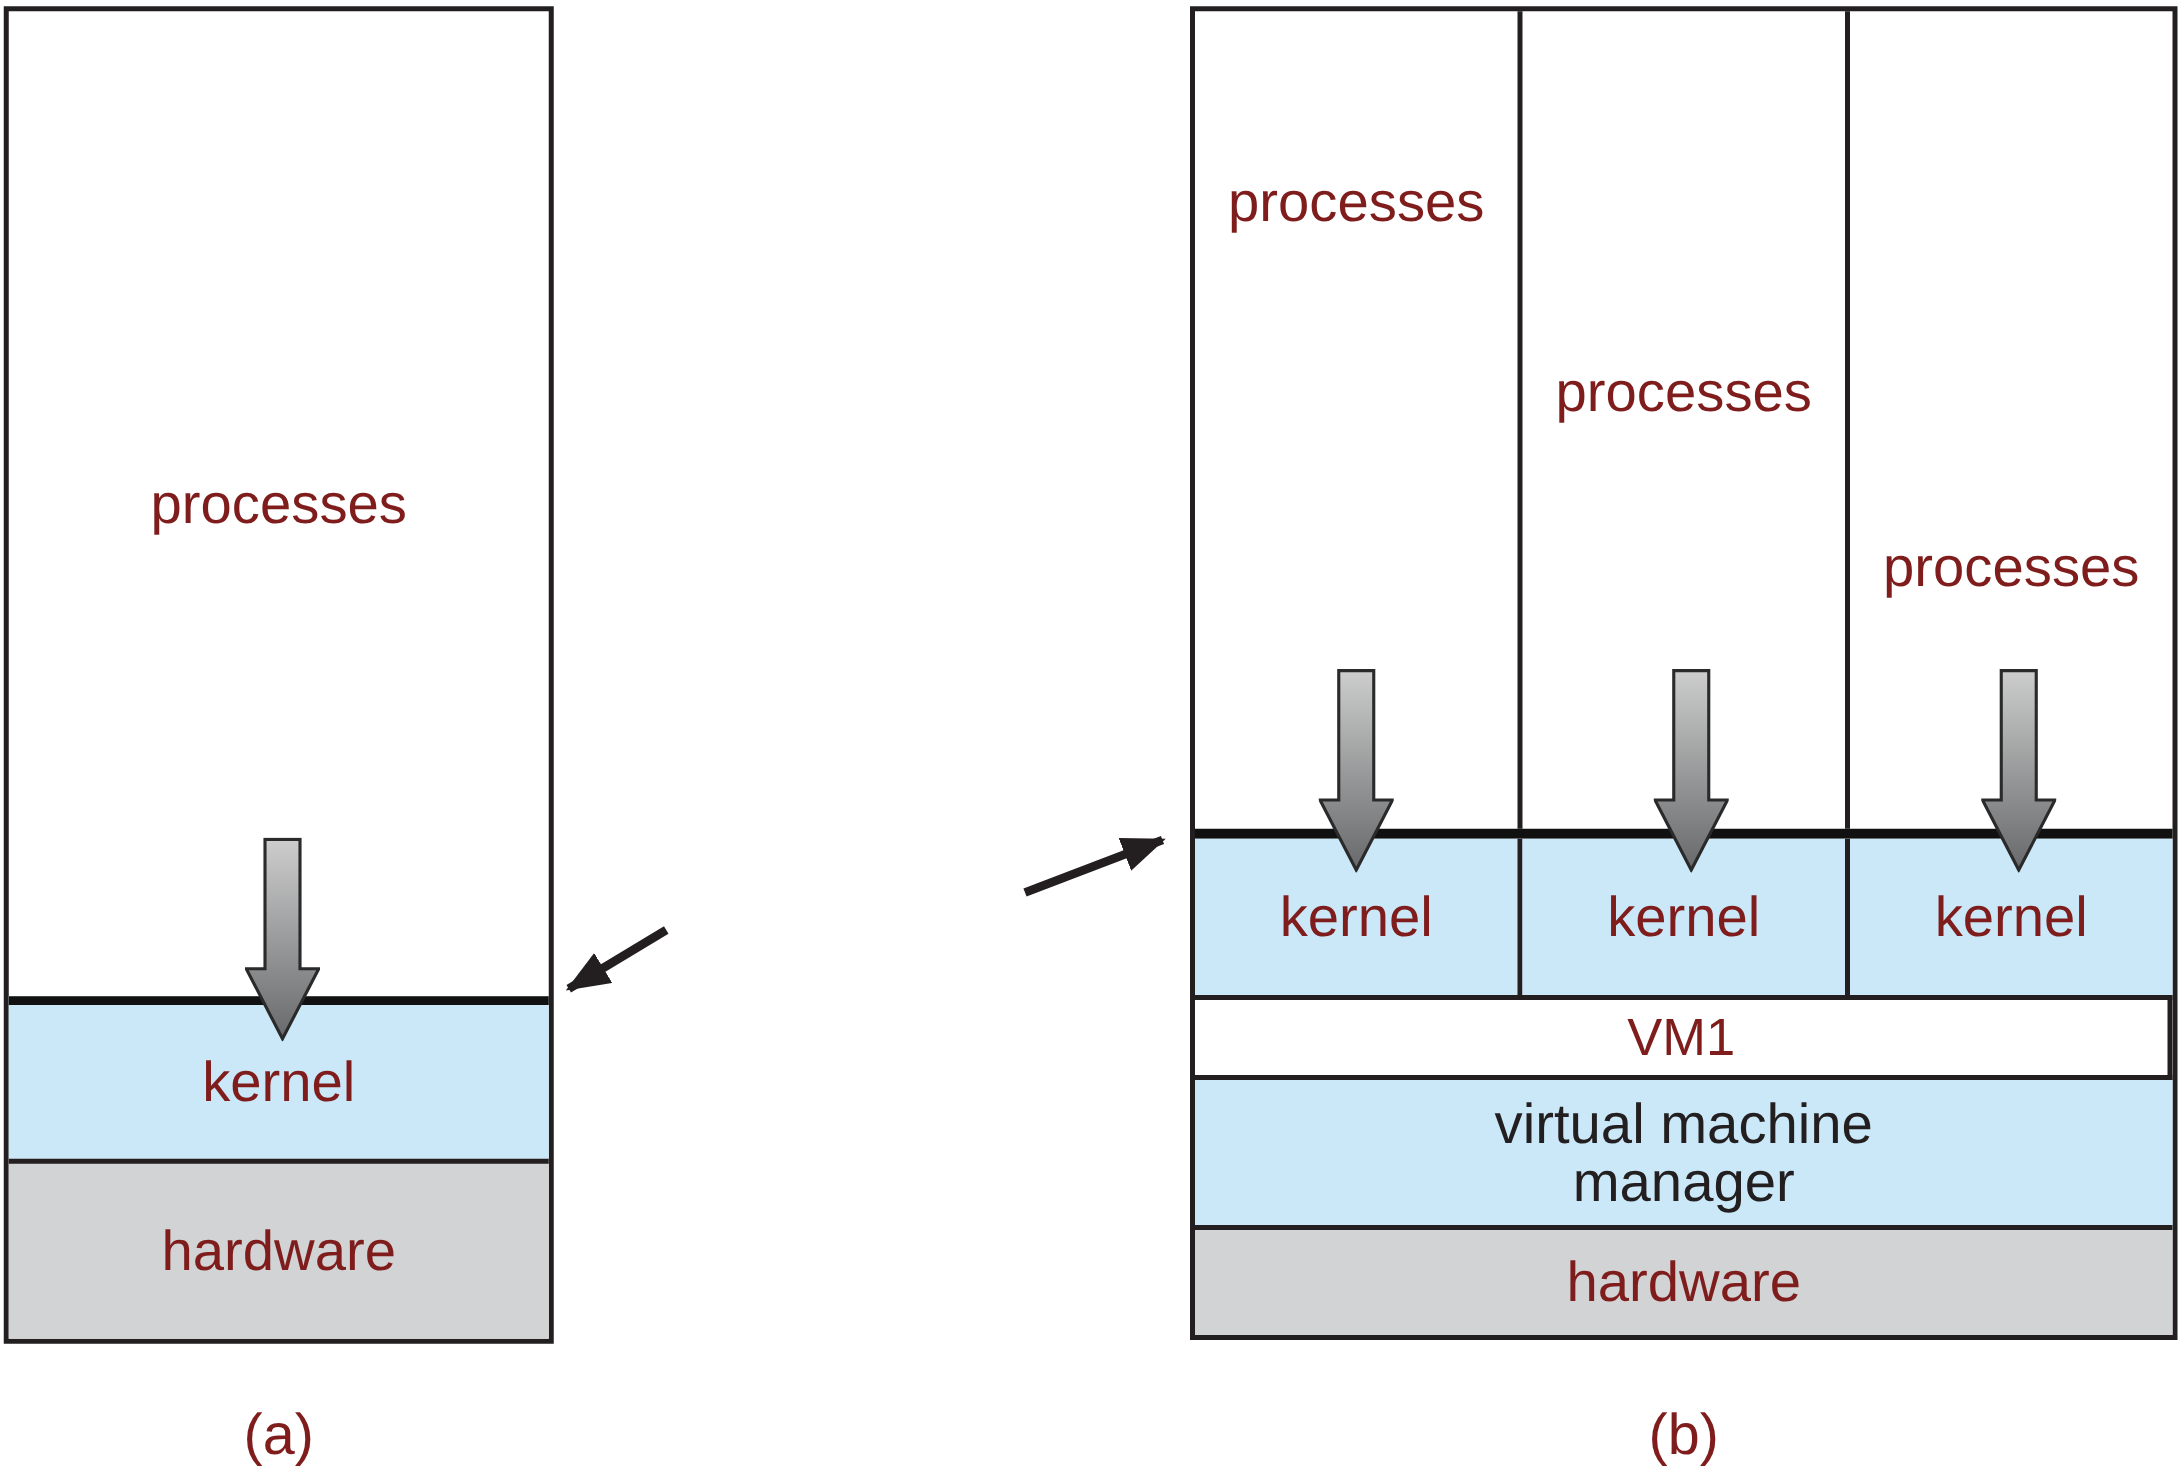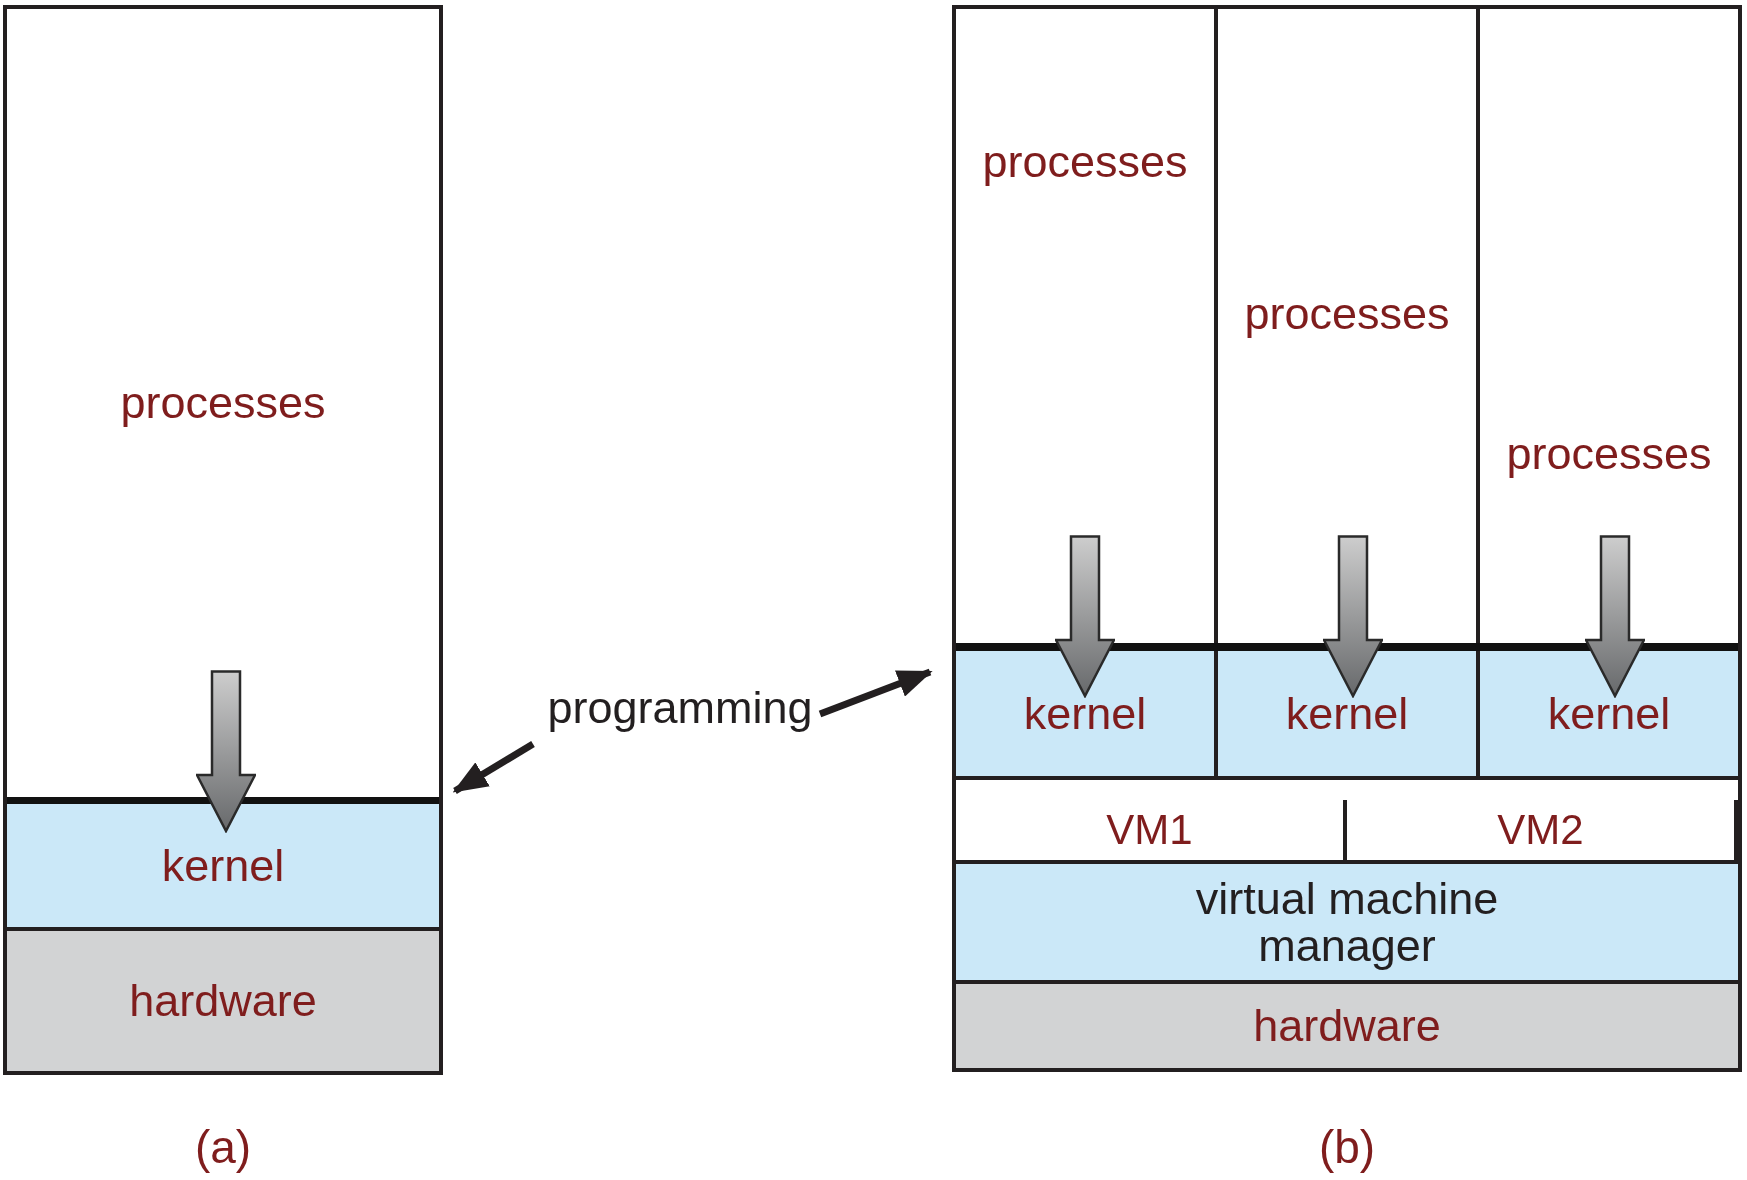"programming" span { html: <span>programming</span> -> none }
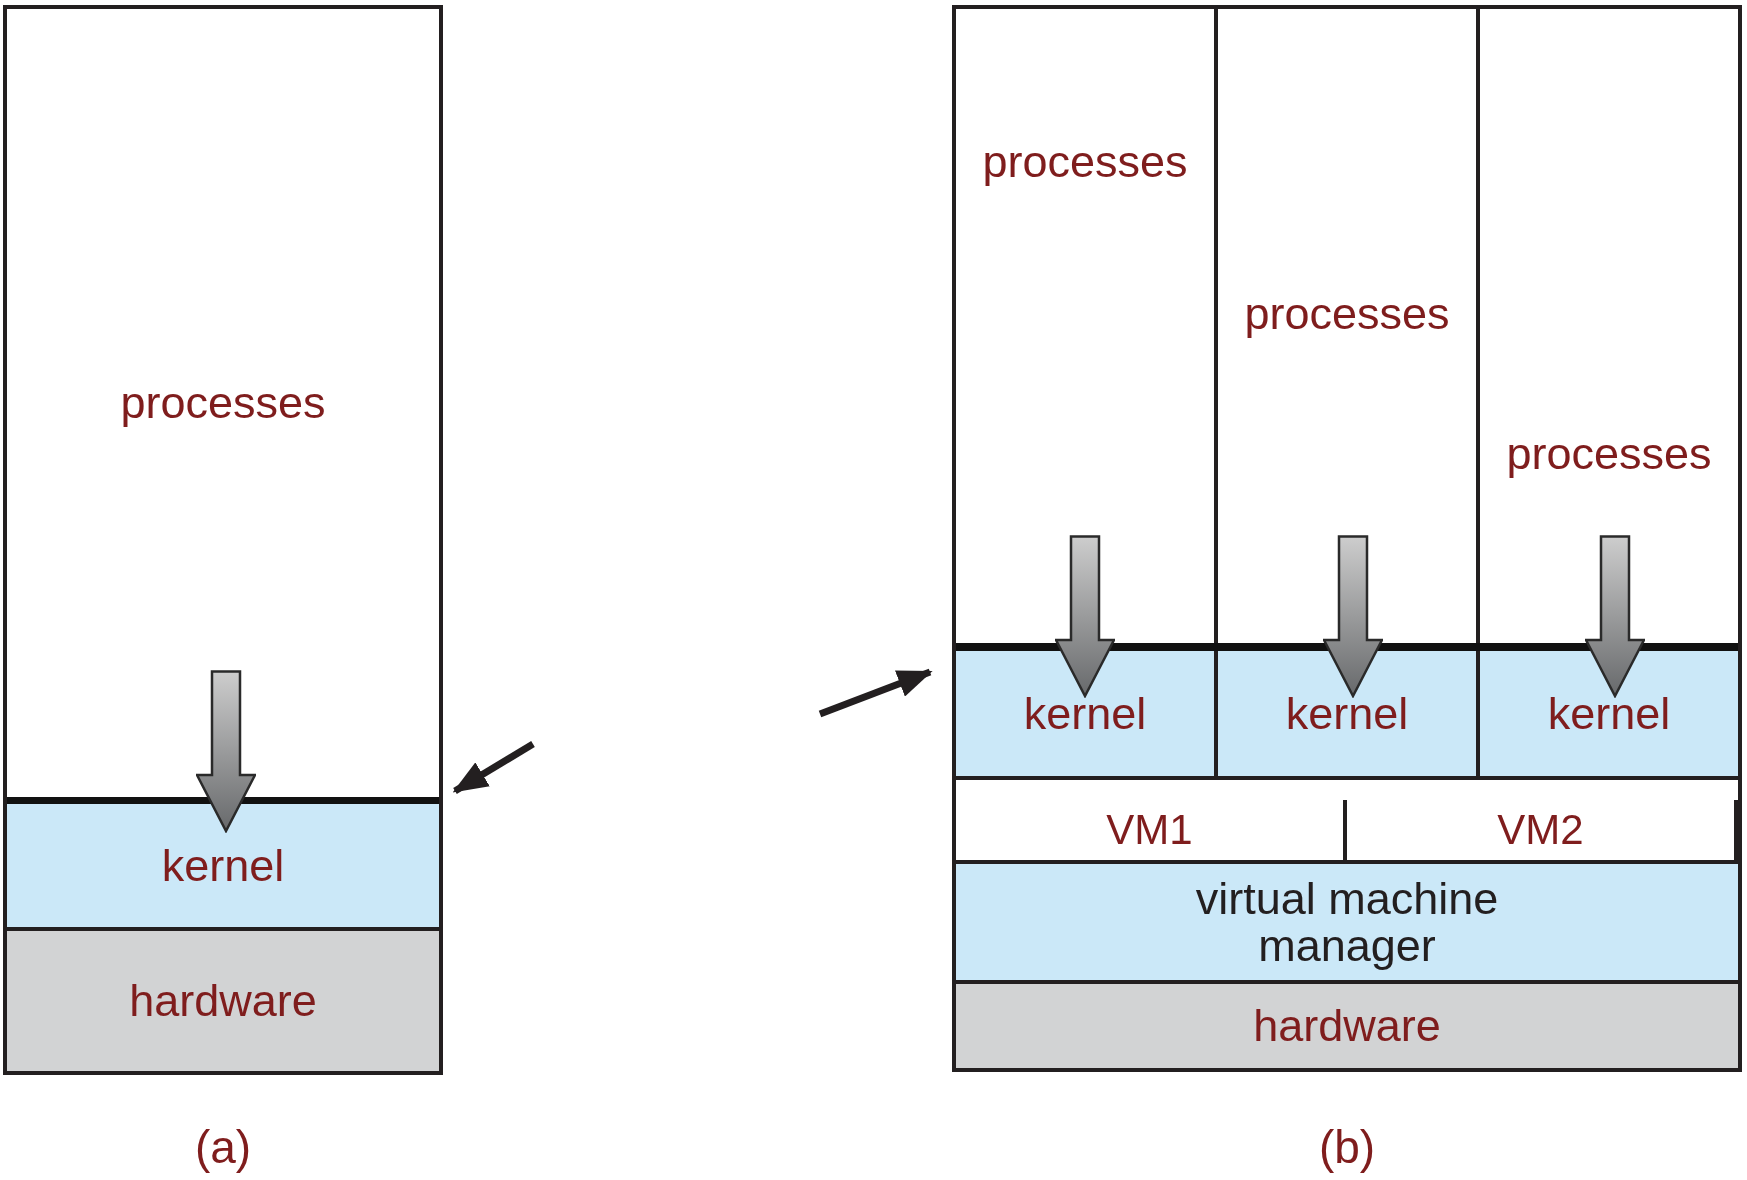"VM1" .pb-vm-row { margin-top: 20px -> none }
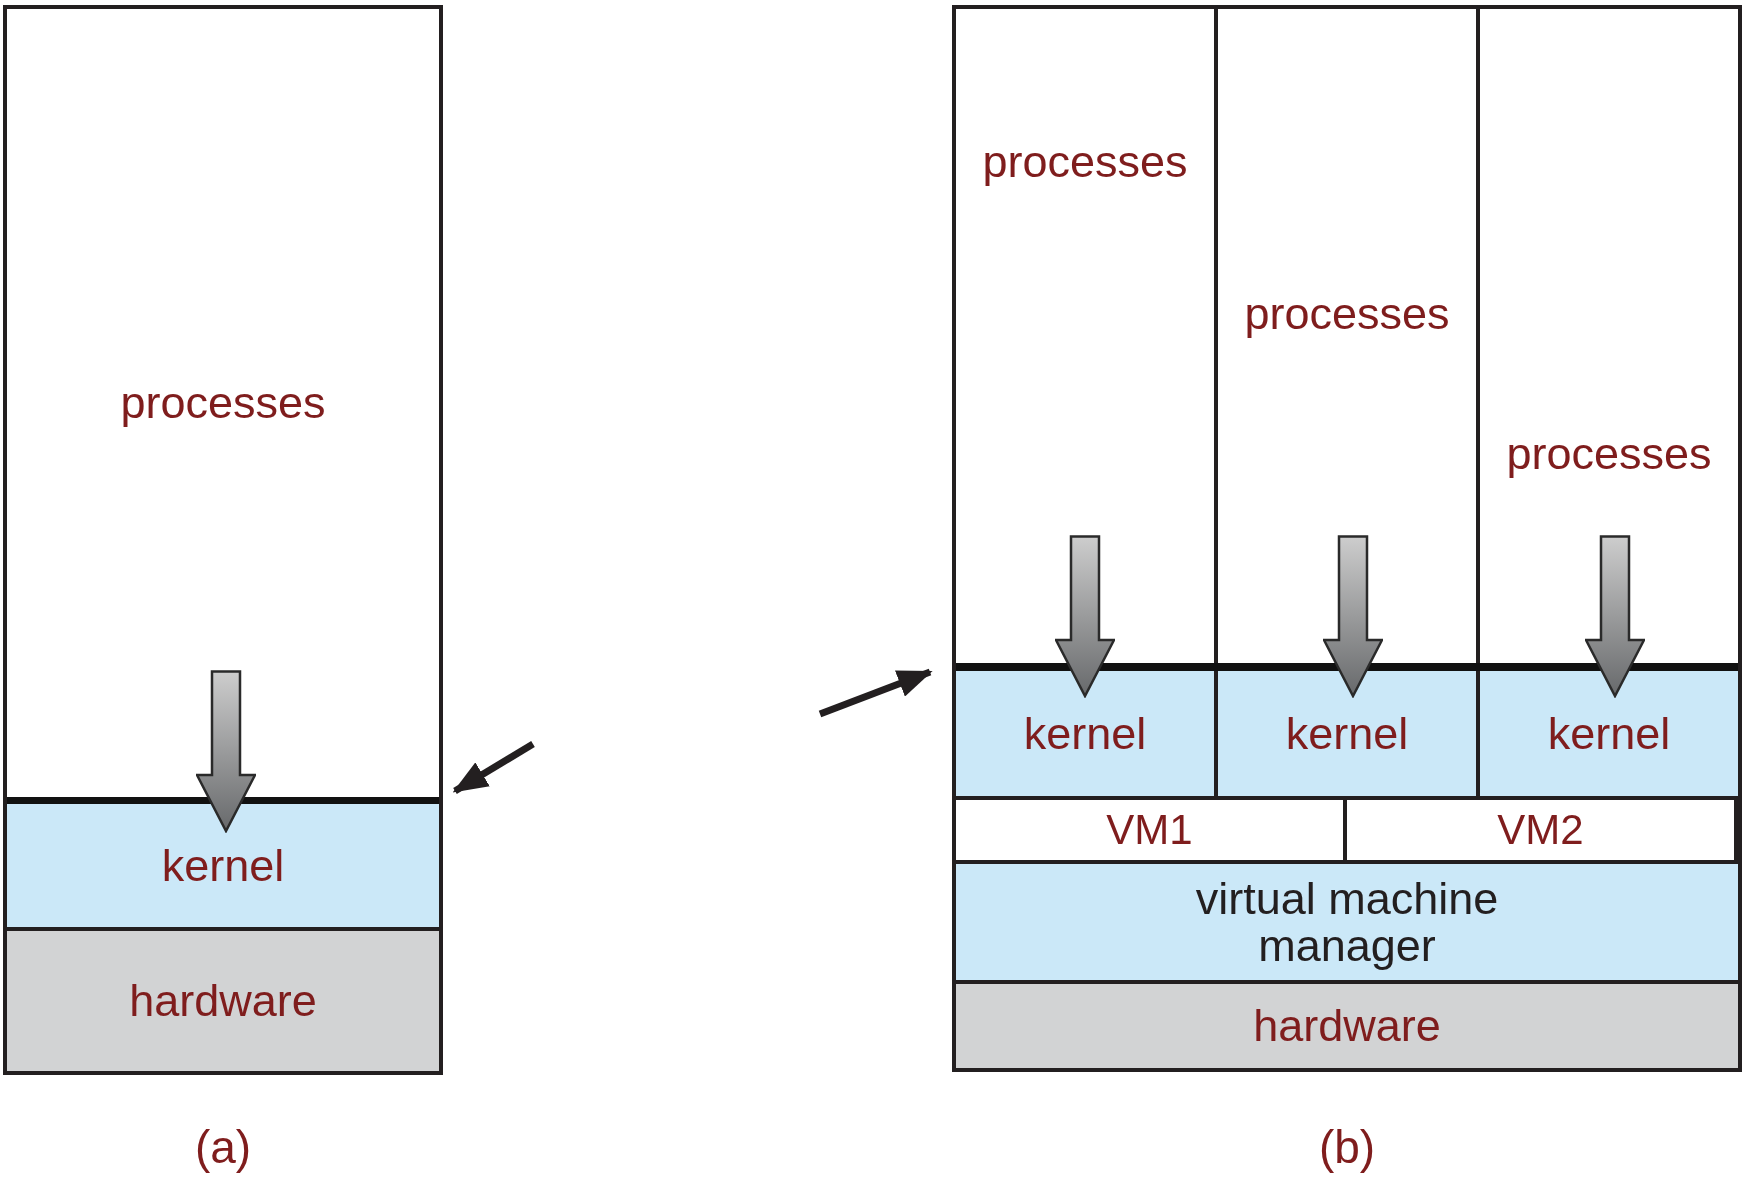"VM2" div.cell { html: <div> <span>VM2</span> </div> -> none }
